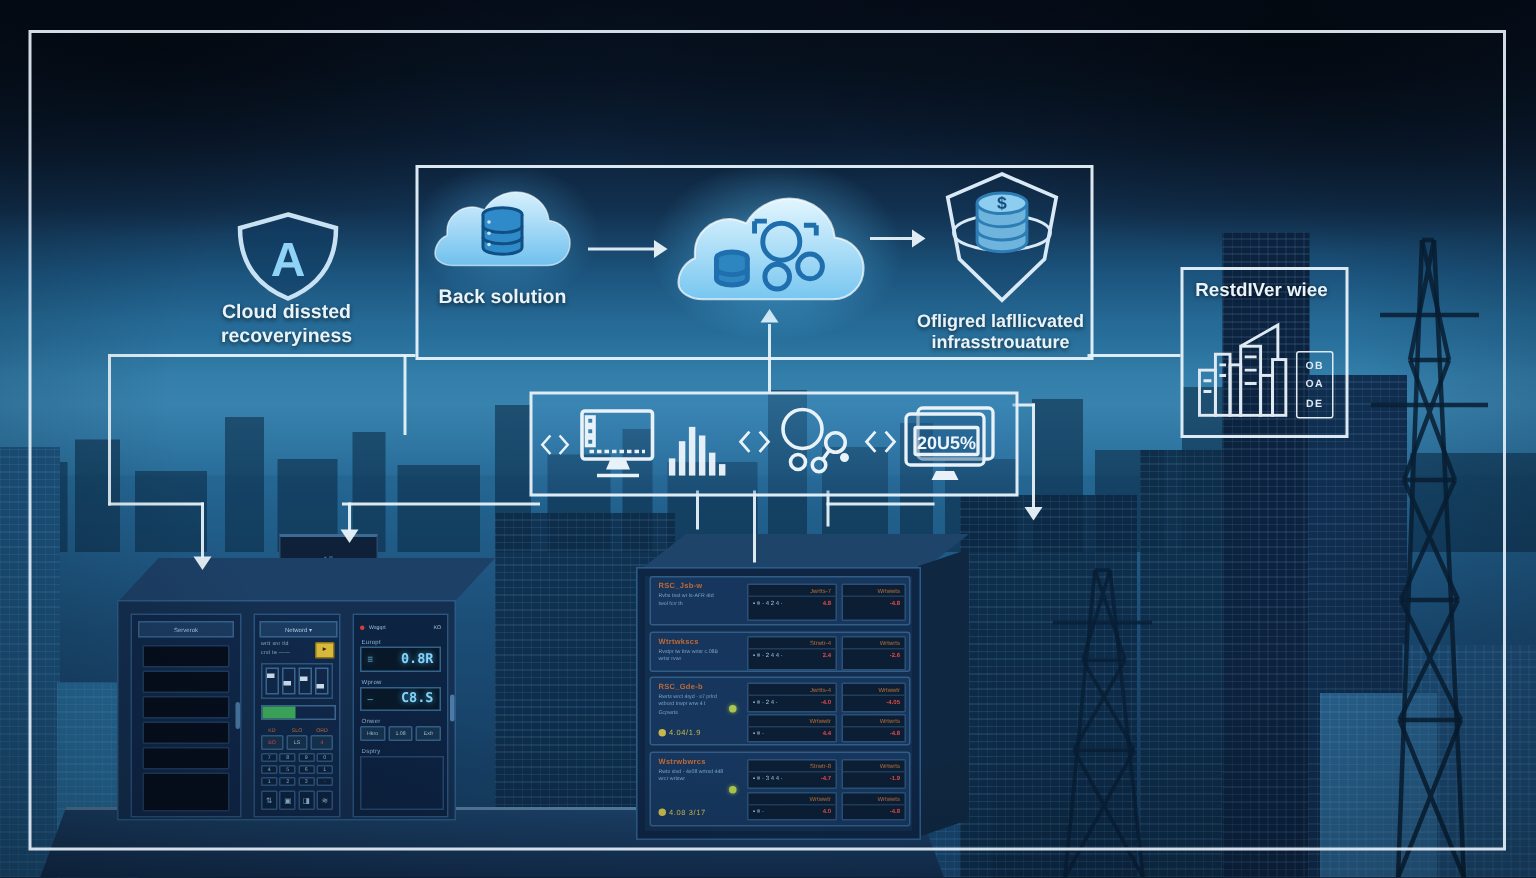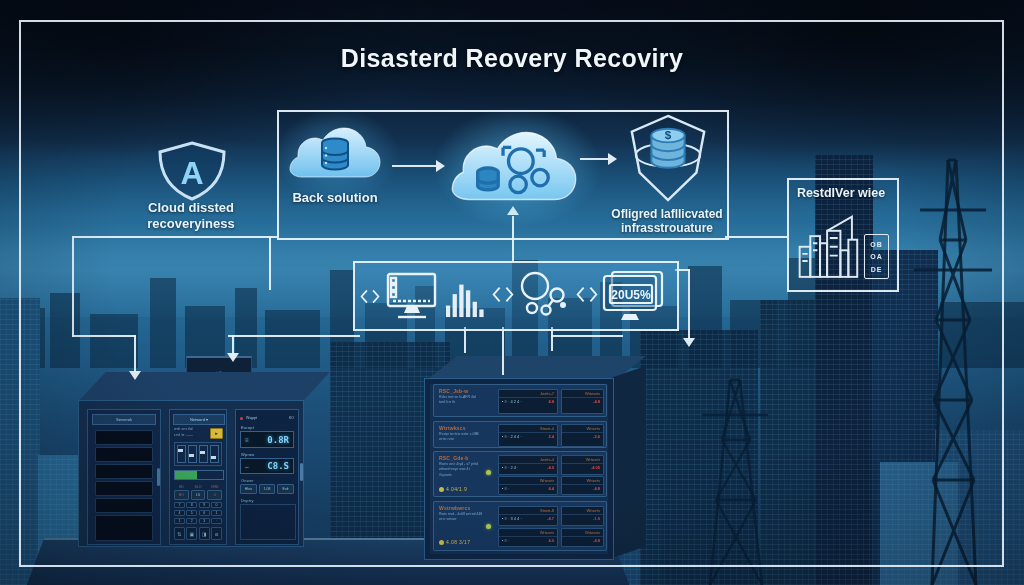"Disasterd Reovery Recoviry" div { html: <div>Disasterd Reovery Recoviry</div> -> none }
